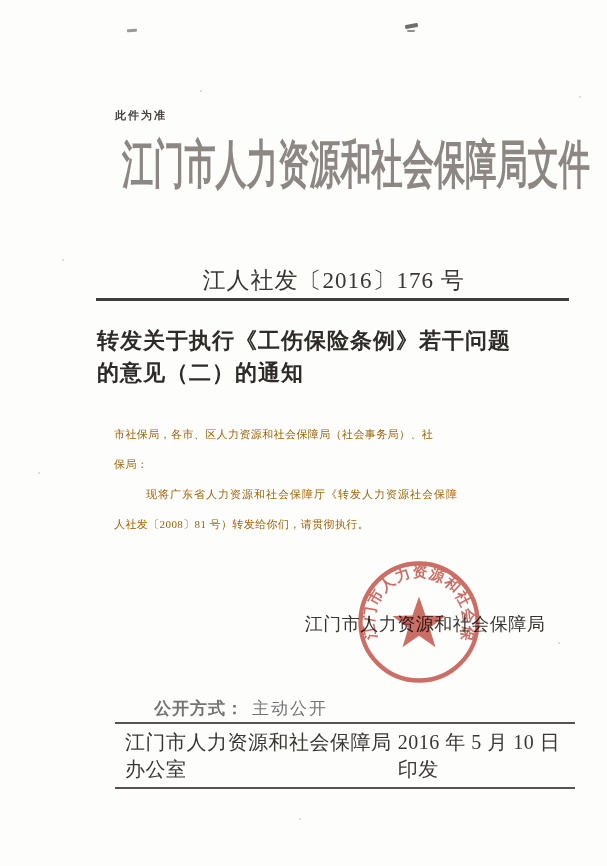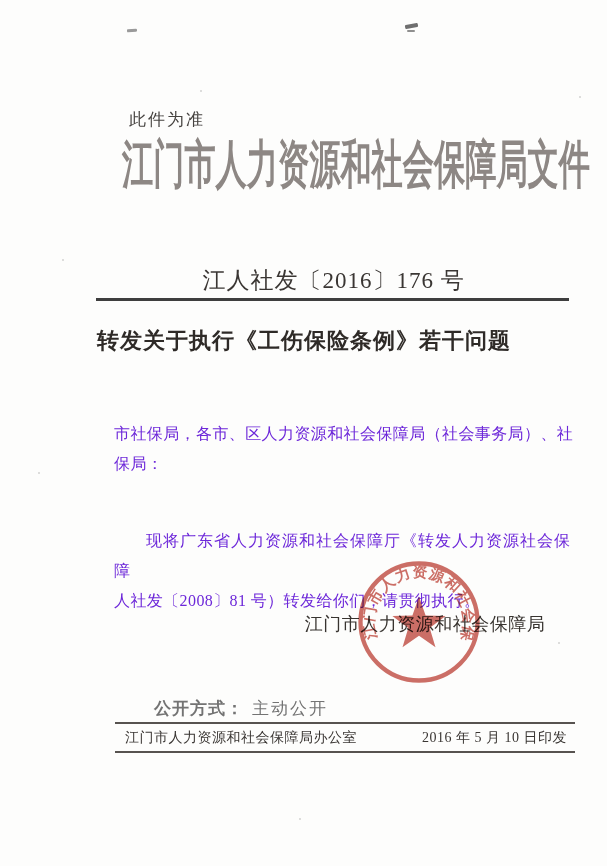"此件为准" .stamp-note { font-size: 17px -> 11px; font-weight: normal -> bold; left: 129px -> 115px }
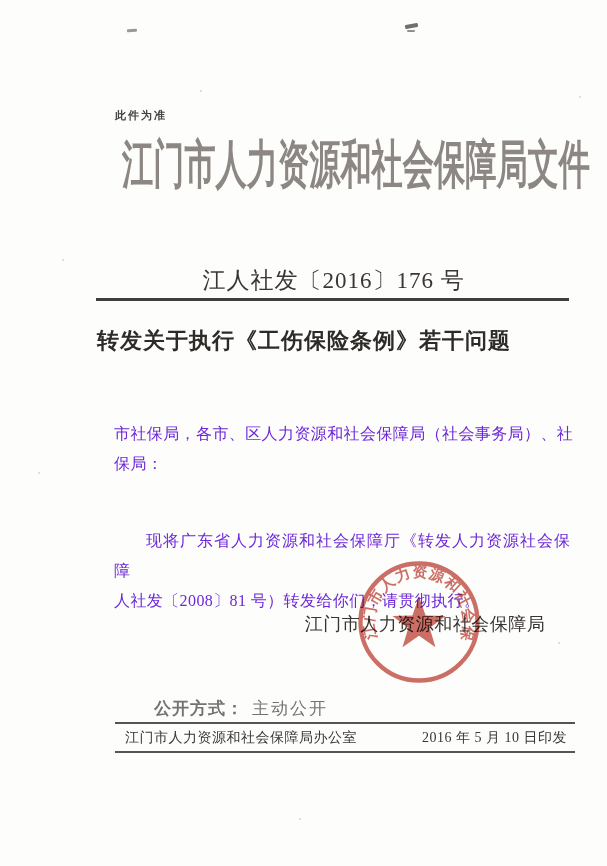"的意见（二）的通知" div { html: none -> <div>的意见（二）的通知</div> }
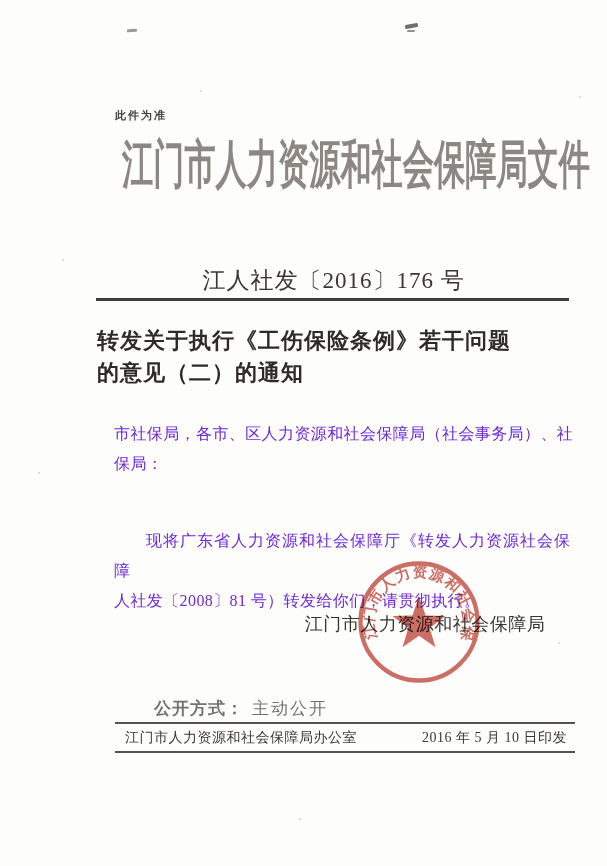"市社保局，各市、区人力资源和社会保障局（社会事务局）、社" .body-text { color: #6d28d9 -> #a16207; font-size: 16px -> 11px }
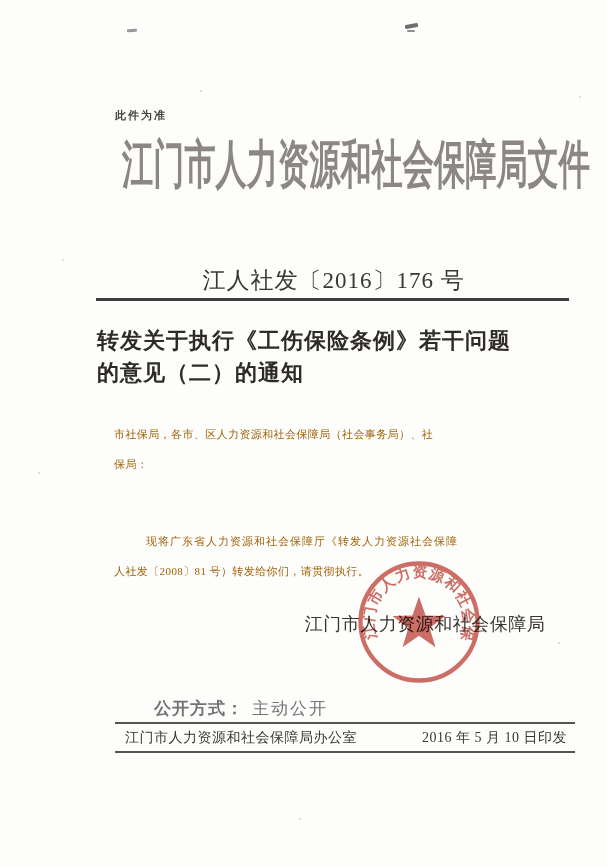"现将广东省人力资源和社会保障厅《转发人力资源社会保障" .body-text .indent { margin-top: 47px -> none }
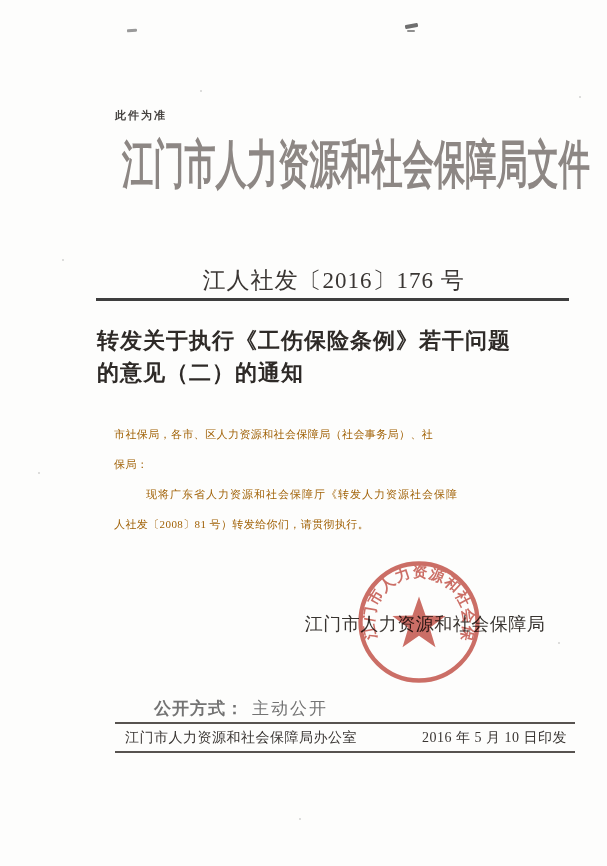"江门市人力资源和社会保障局办公室" .footer { font-size: 14px -> 20px }
